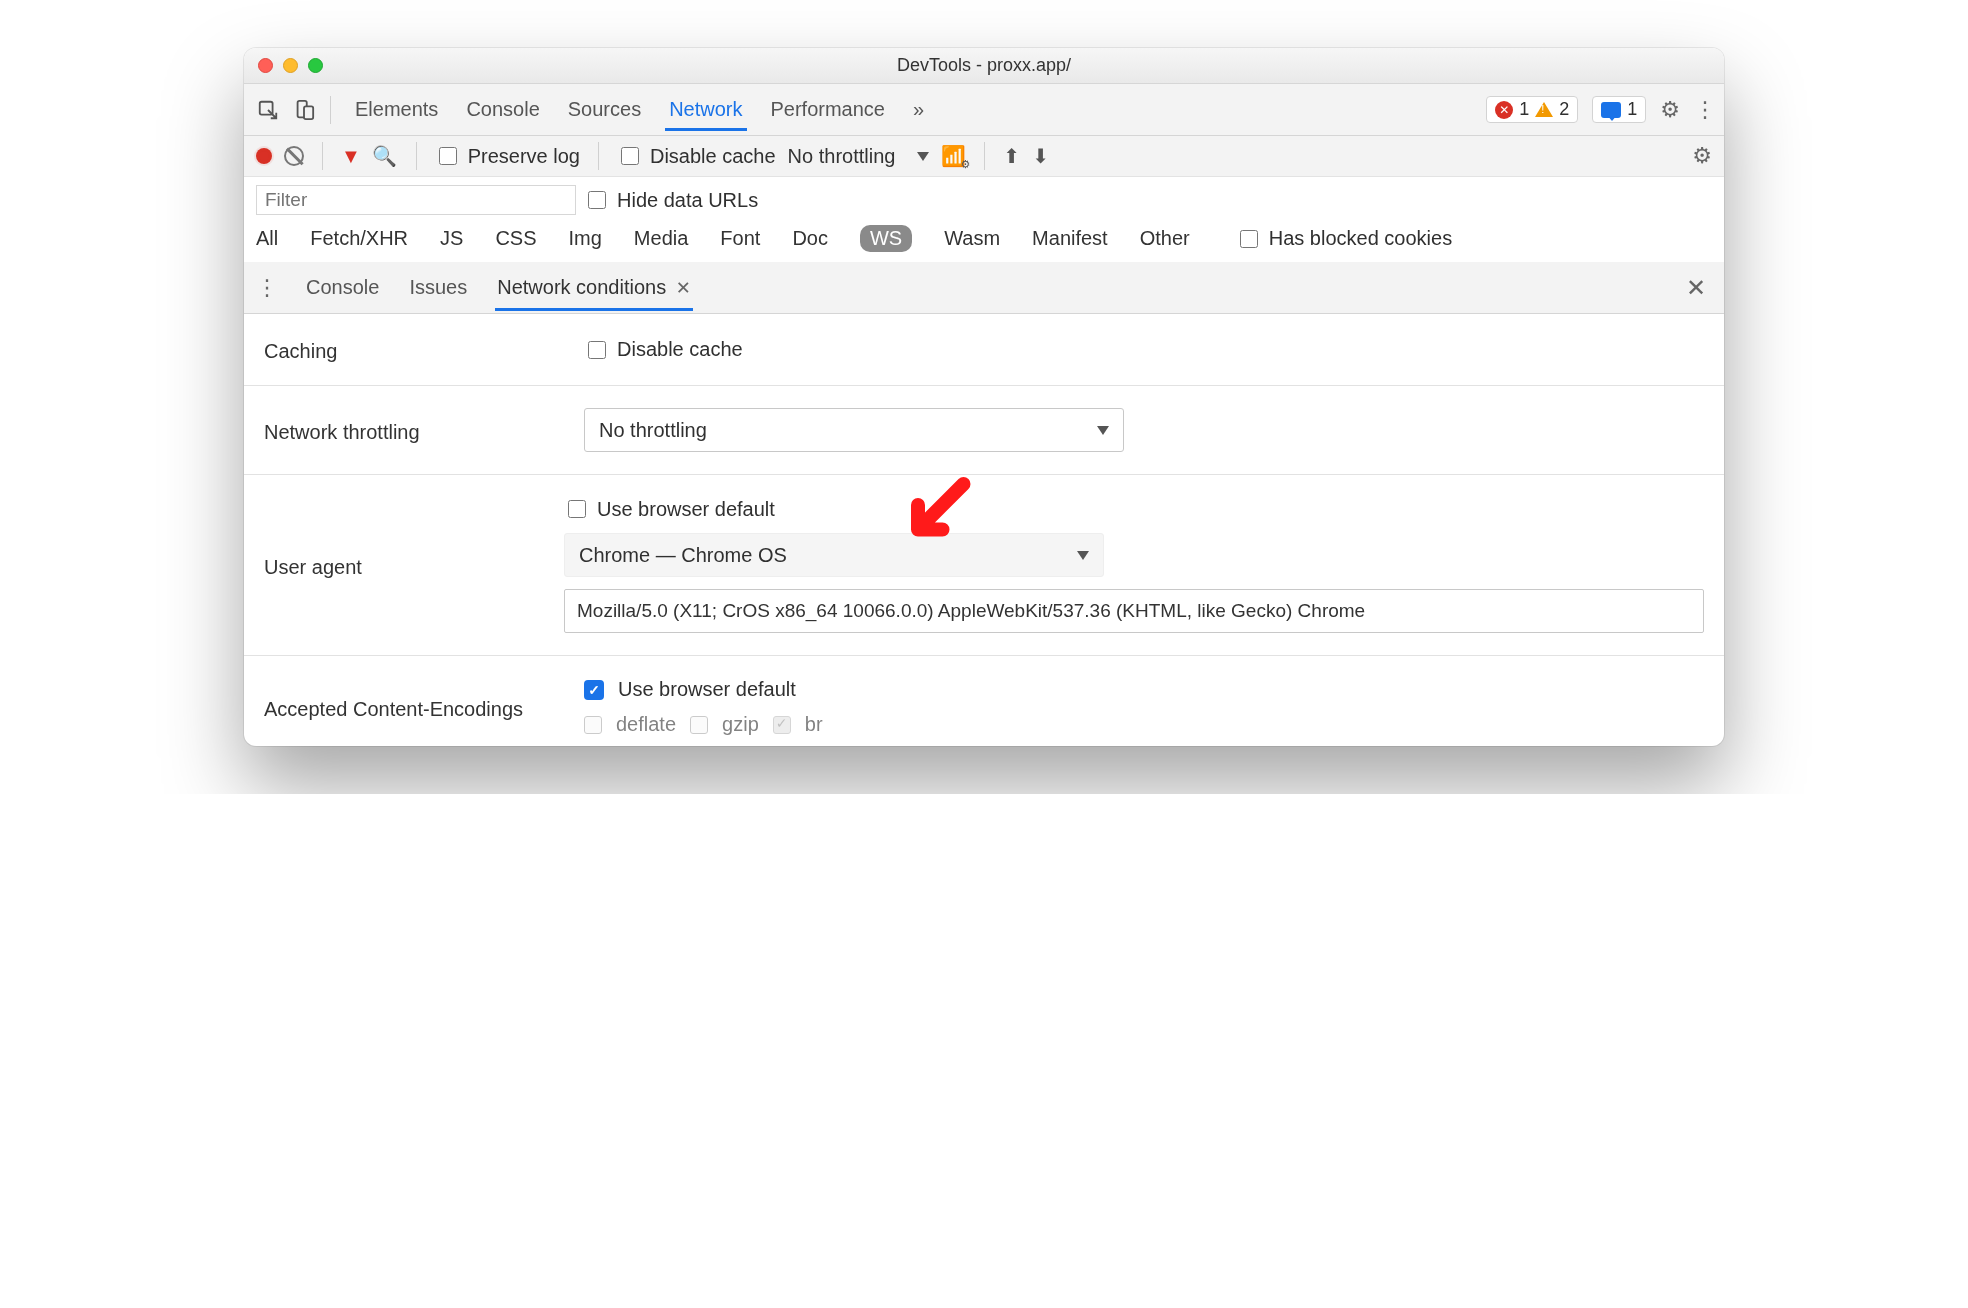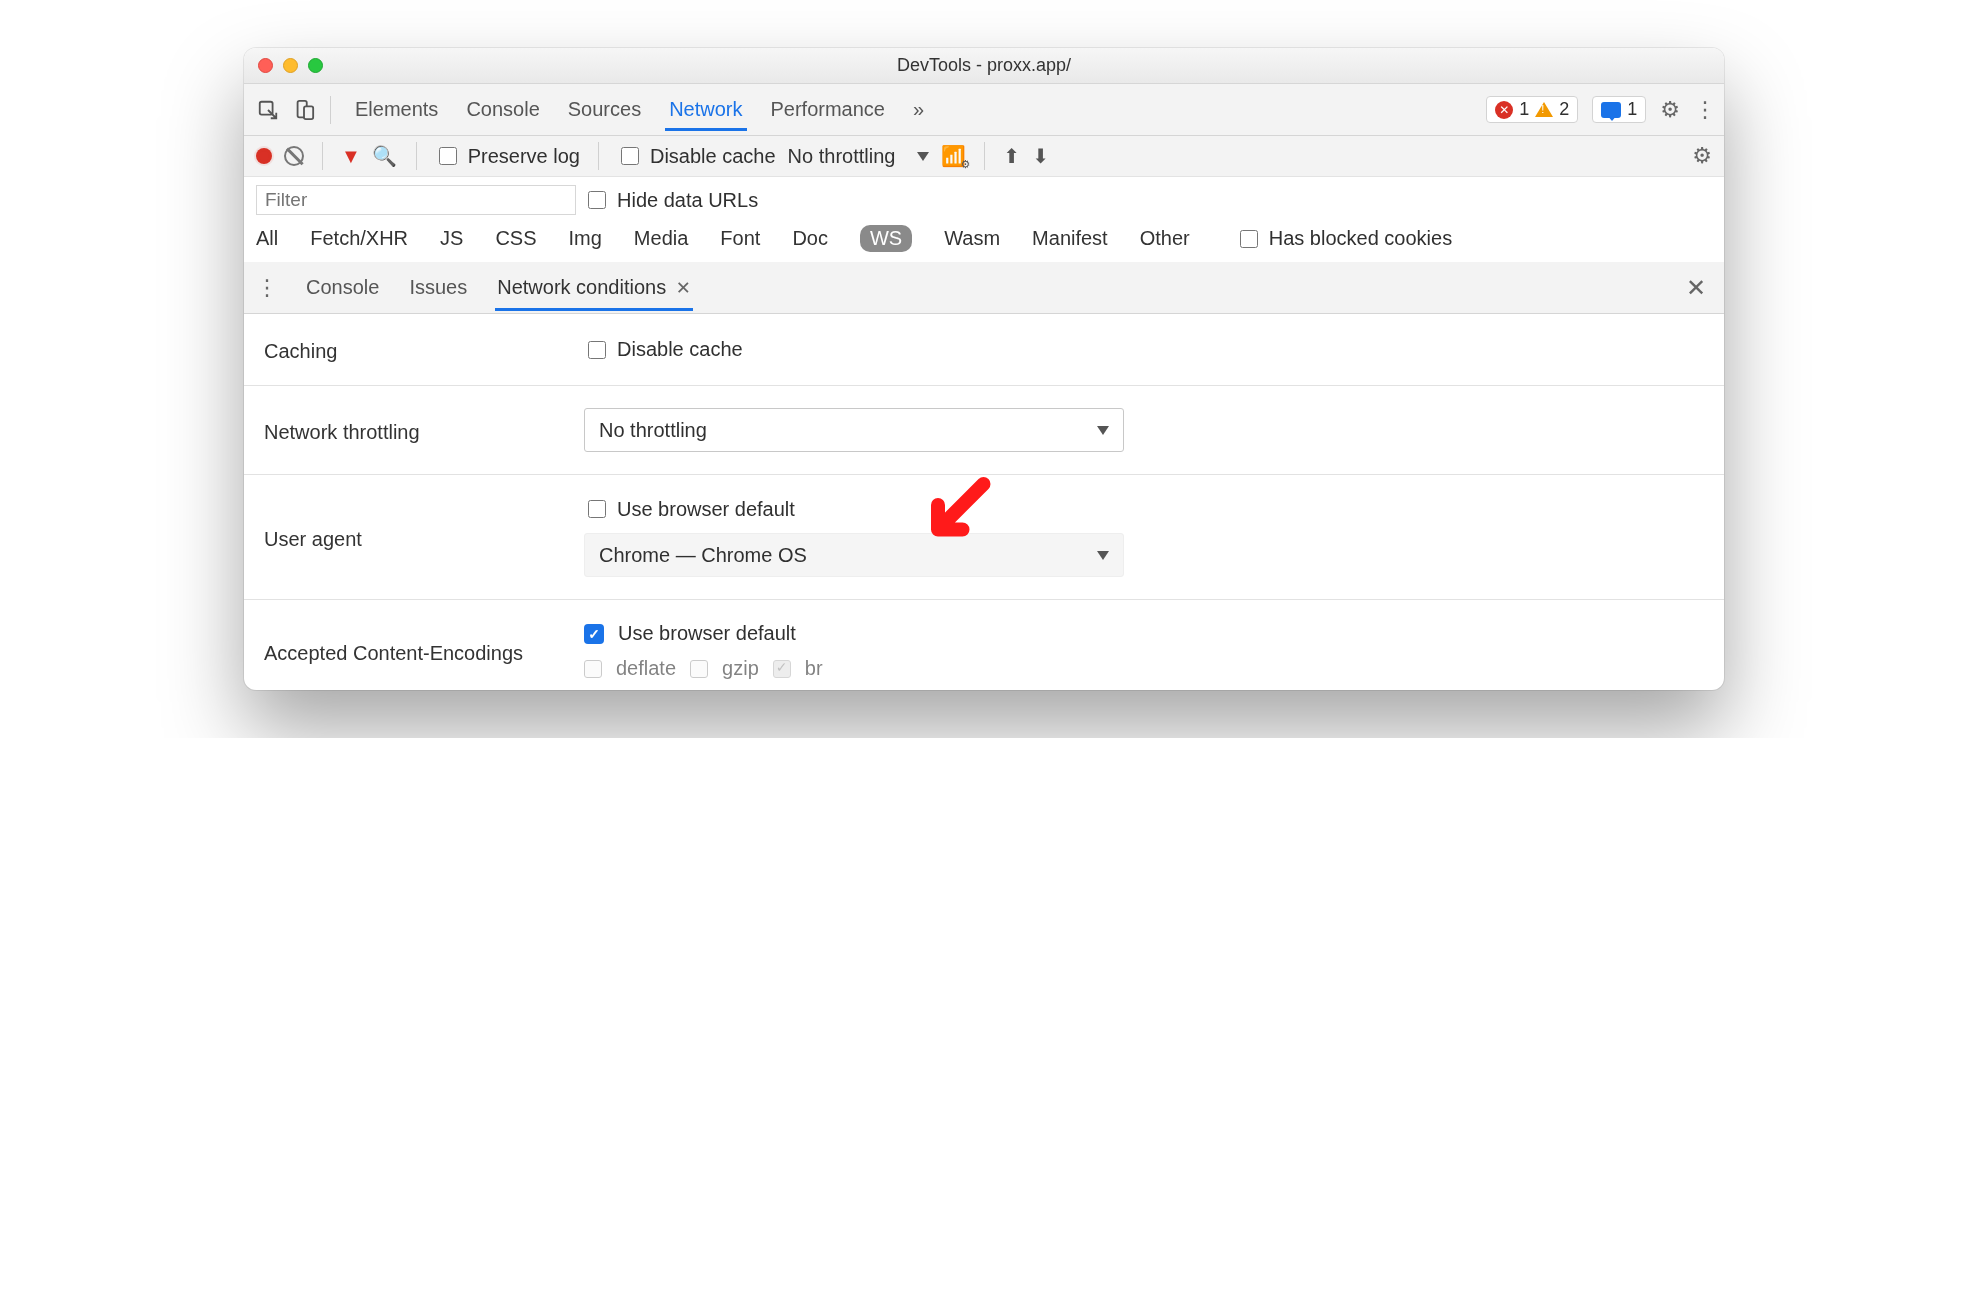"Mozilla/5.0 (X11; CrOS x86_64 10066.0.0)" input.uainput { html: none -> <input> }
